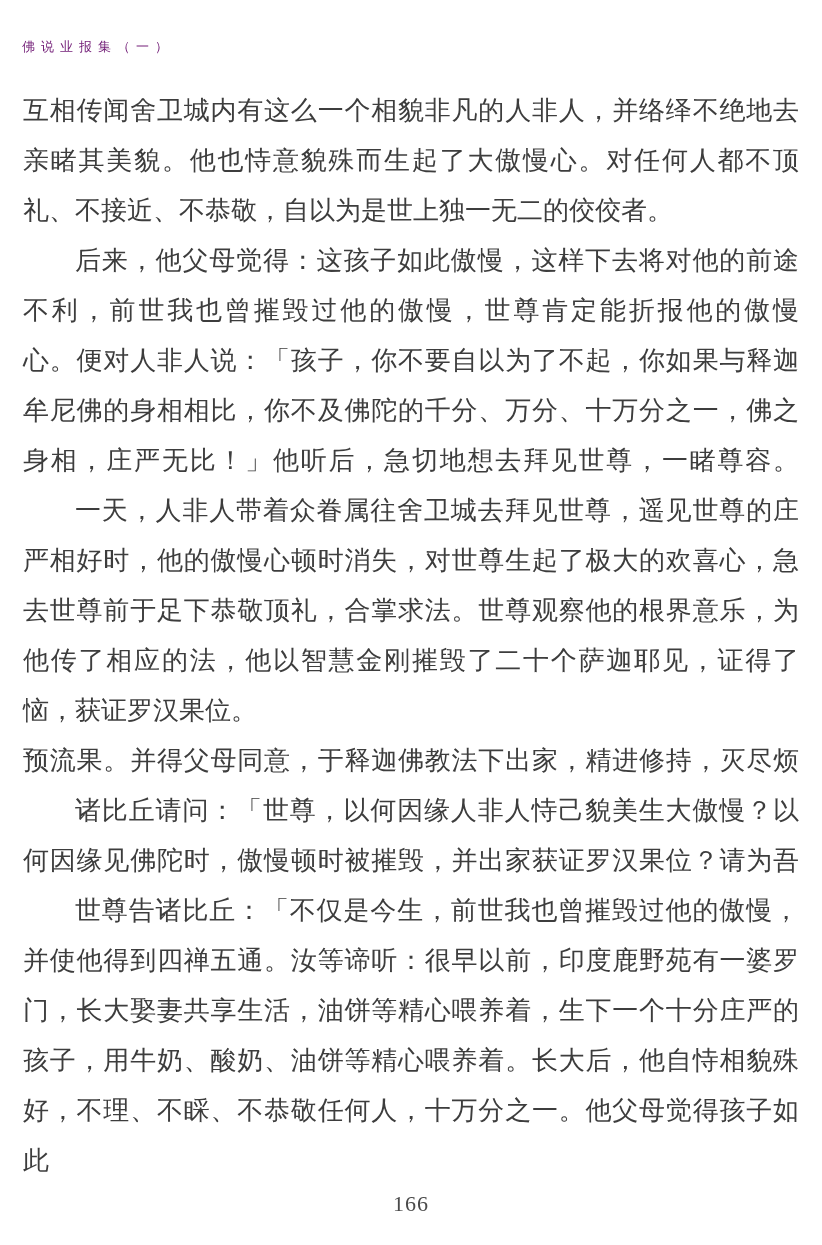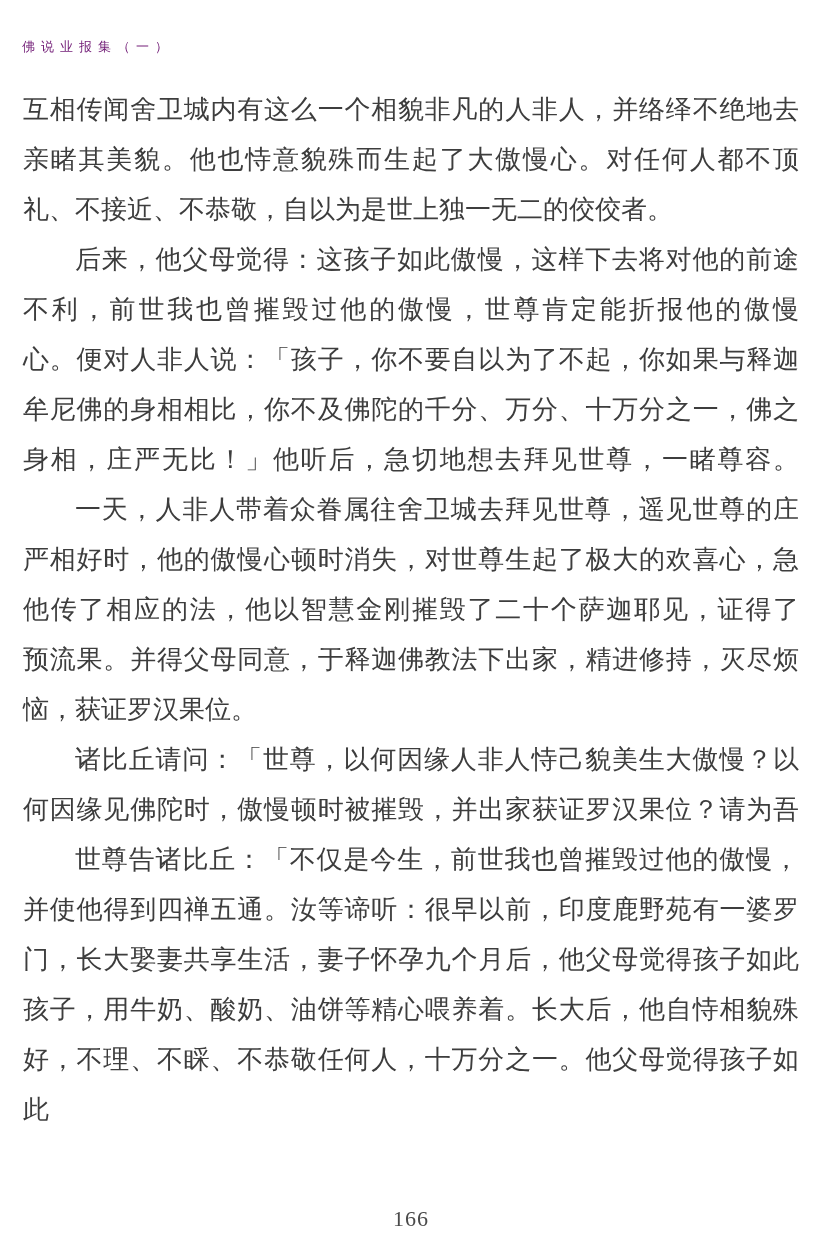"互相传闻舍卫城内有这么一个相貌非凡的人非人，并络绎不绝地去" .text-block { font-family: Liberation Mono, monospace -> none }
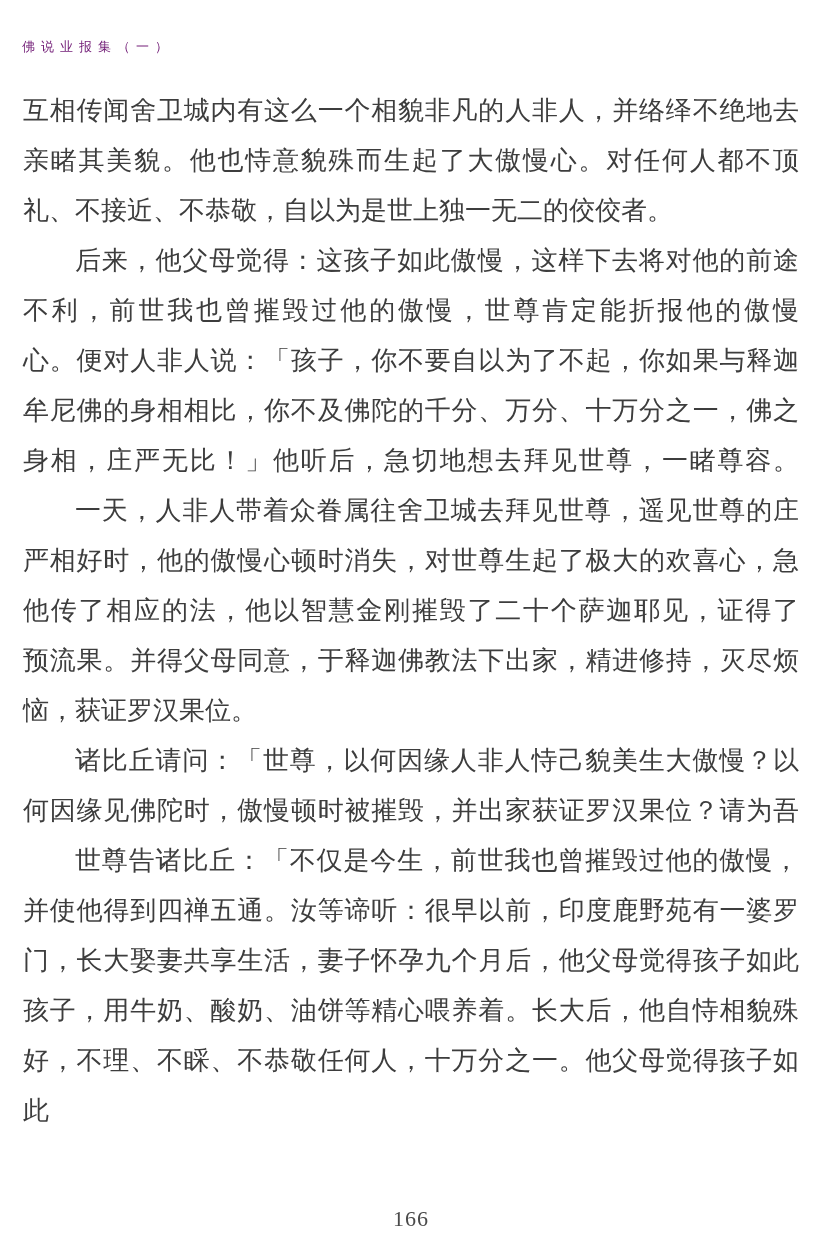"去世尊前于足下恭敬顶礼，合掌求法。世尊观察他的根界意乐，为" div.line { html: none -> <div>去世尊前于足下恭敬顶礼，合掌求法。世尊观察他的根界意乐，为</div> }
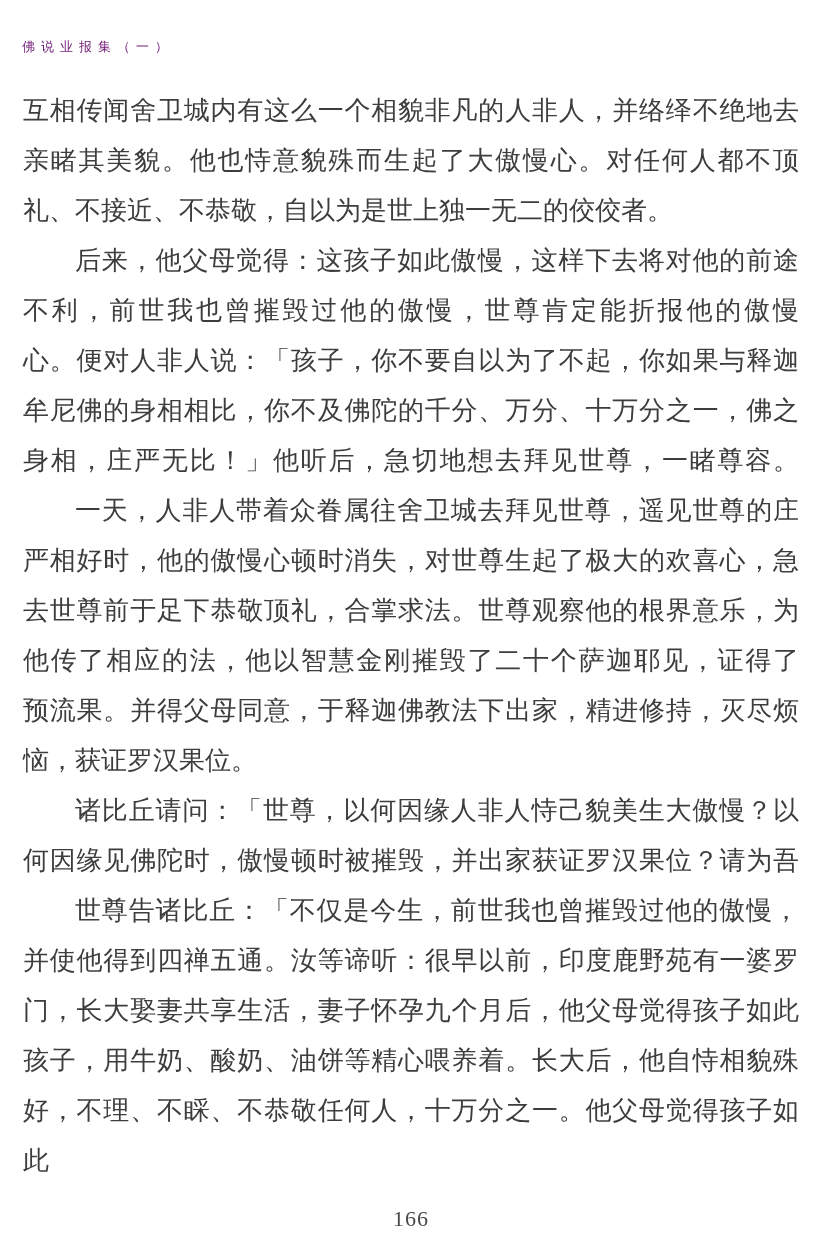"预流果。并得父母同意，于释迦佛教法下出家，精进修持，灭尽烦" div.line { order: before "恼，获证罗汉果位。" -> after "恼，获证罗汉果位。" }
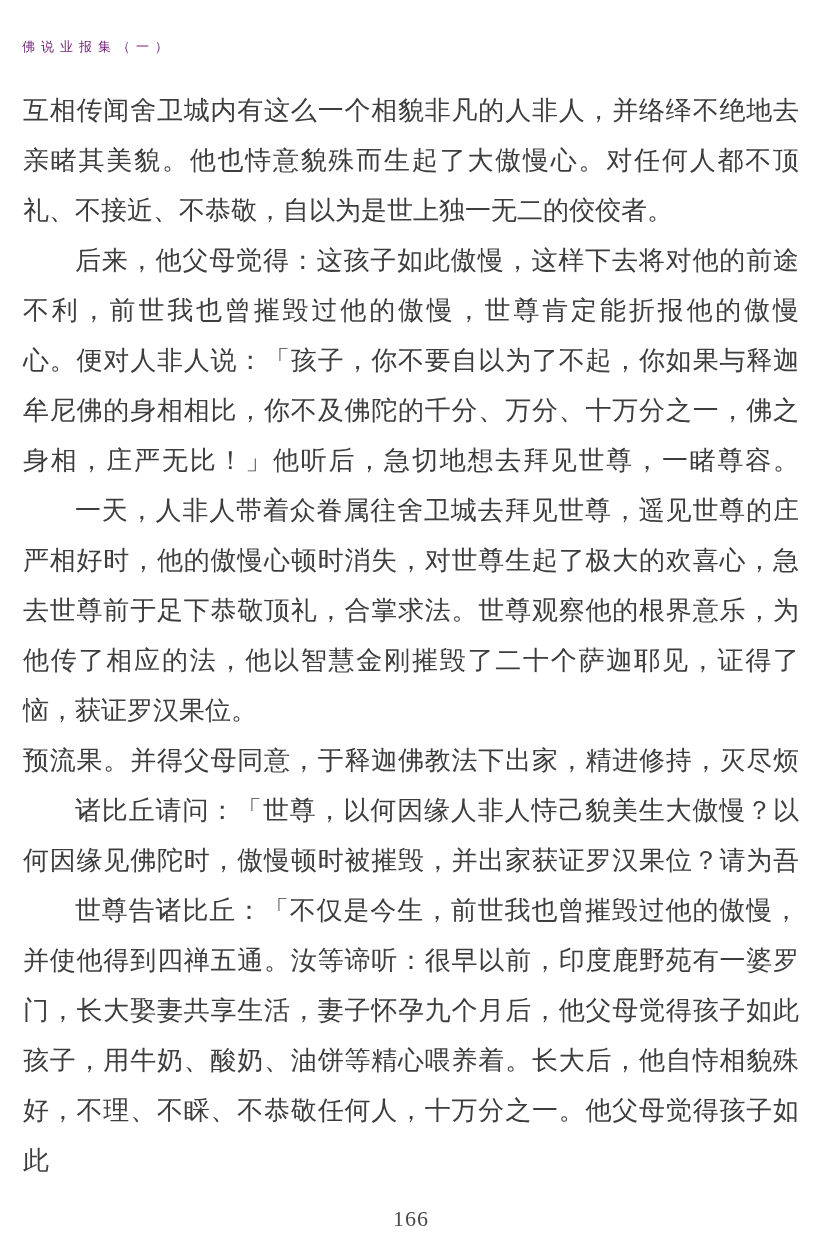"门，长大娶妻共享生活，妻子怀孕九个月后，他父母觉得孩子如此" div.line { text: 妻子怀孕九个月后，他父母觉得孩子如此 -> 油饼等精心喂养着，生下一个十分庄严的 }
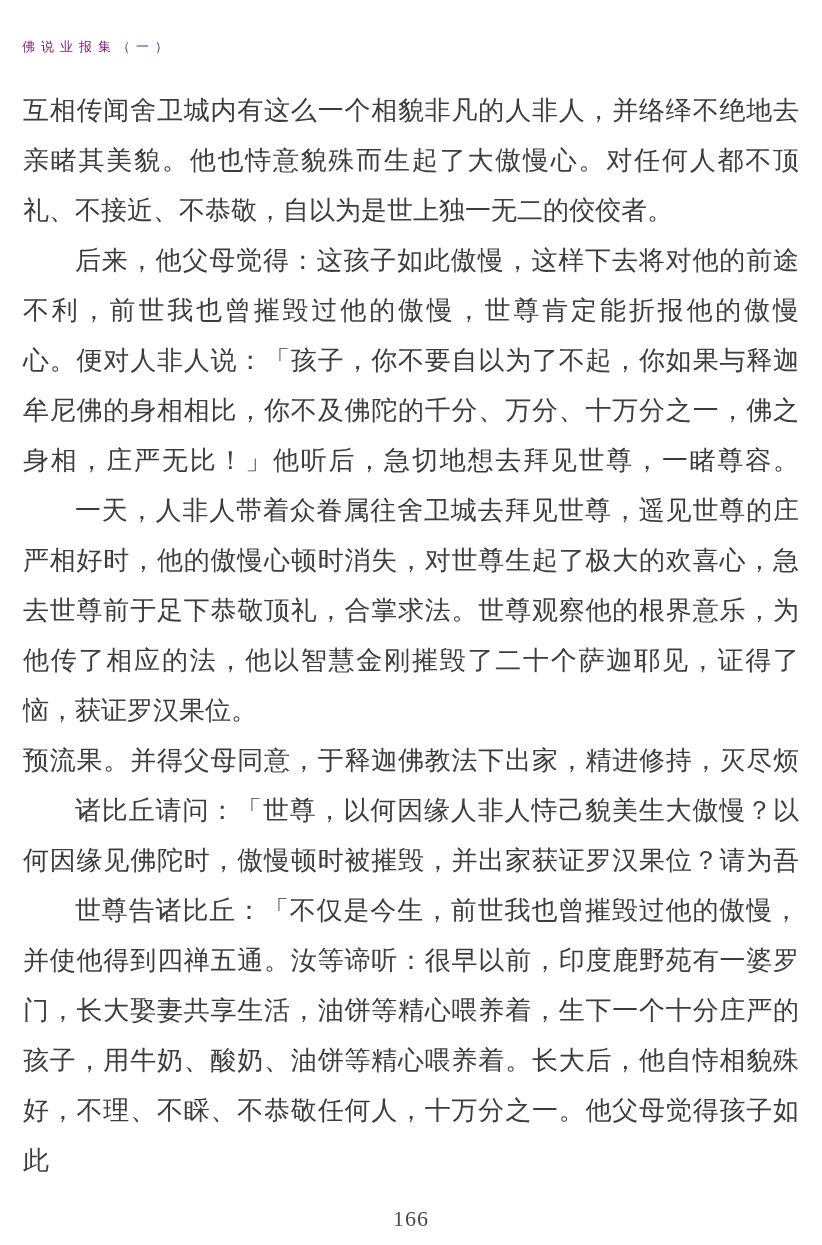"166" .page-number { bottom: 13px -> 28px }
